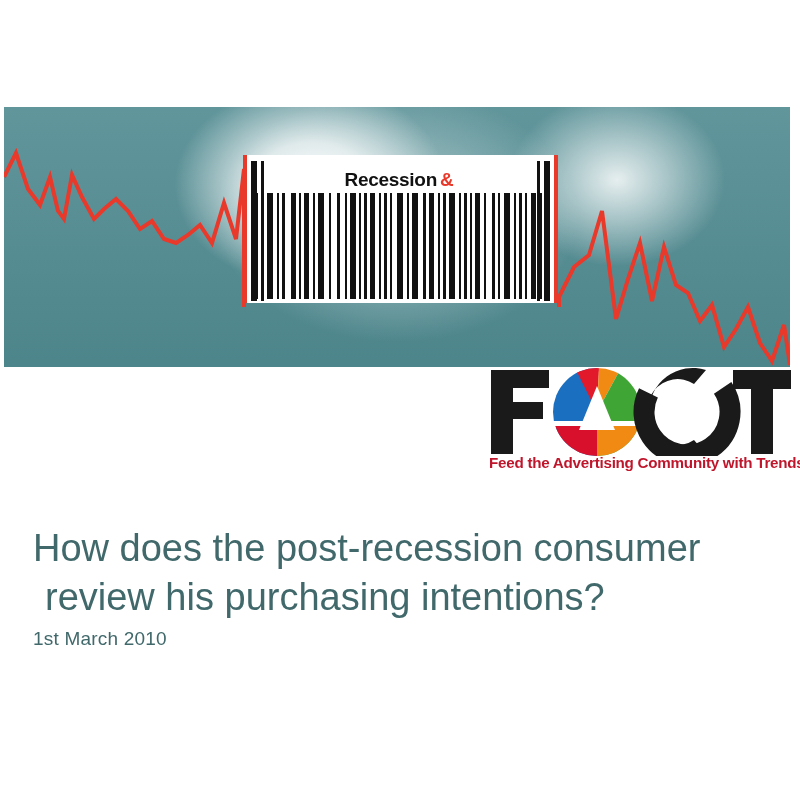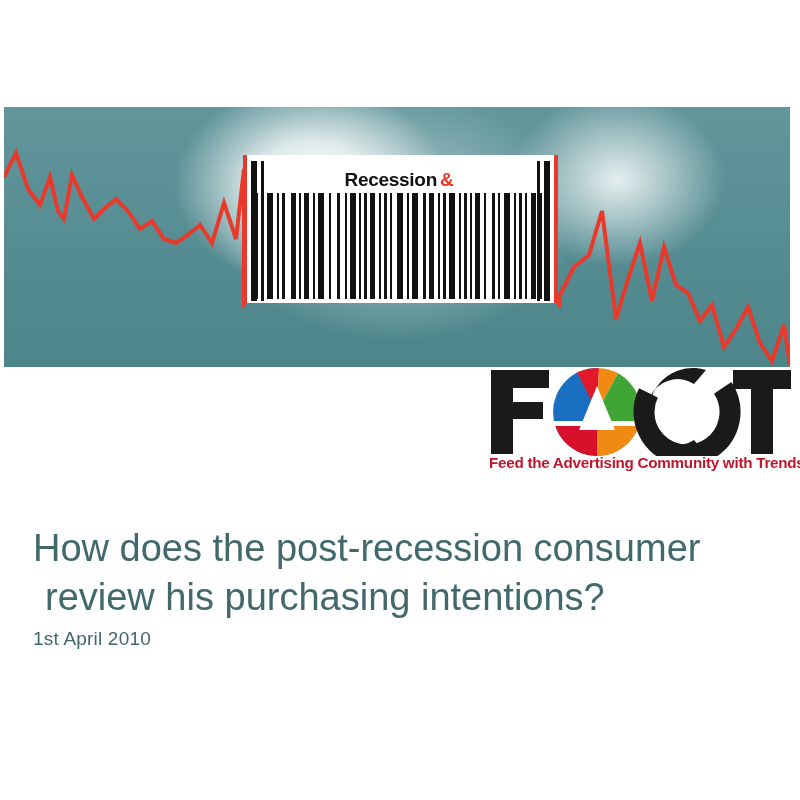"1st April 2010" div.date { text: April -> March }
